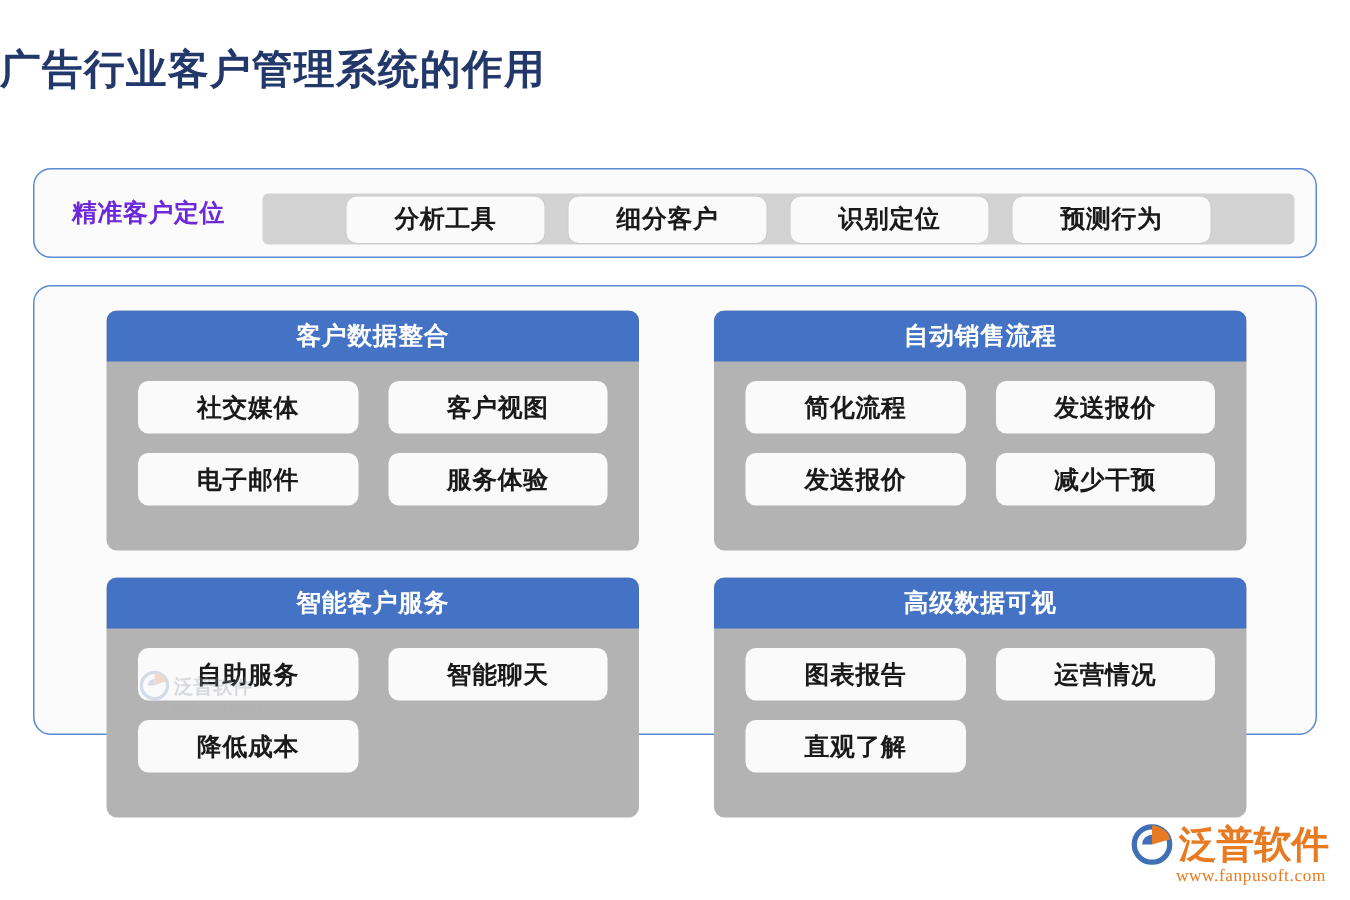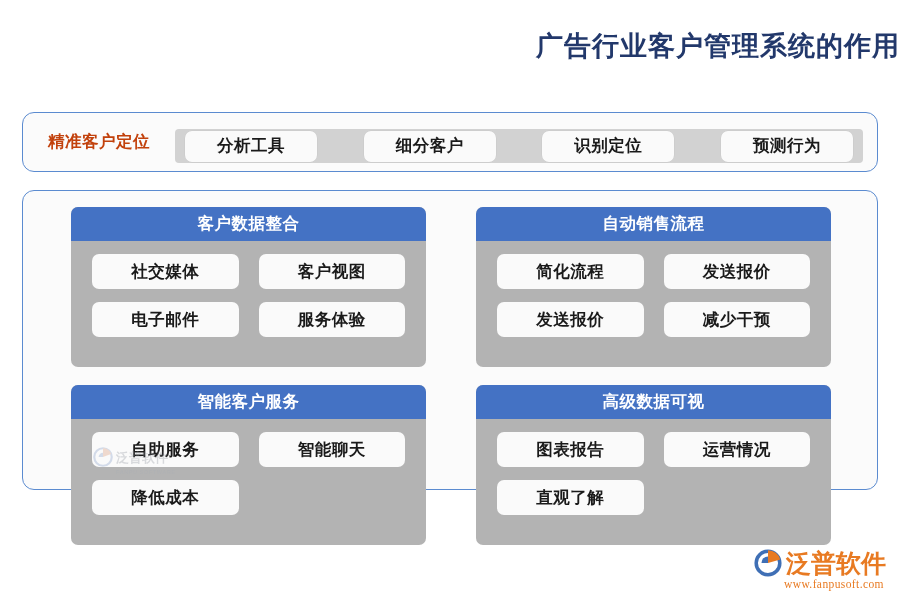"广告行业客户管理系统的作用" .page-title { text-align: right -> left }
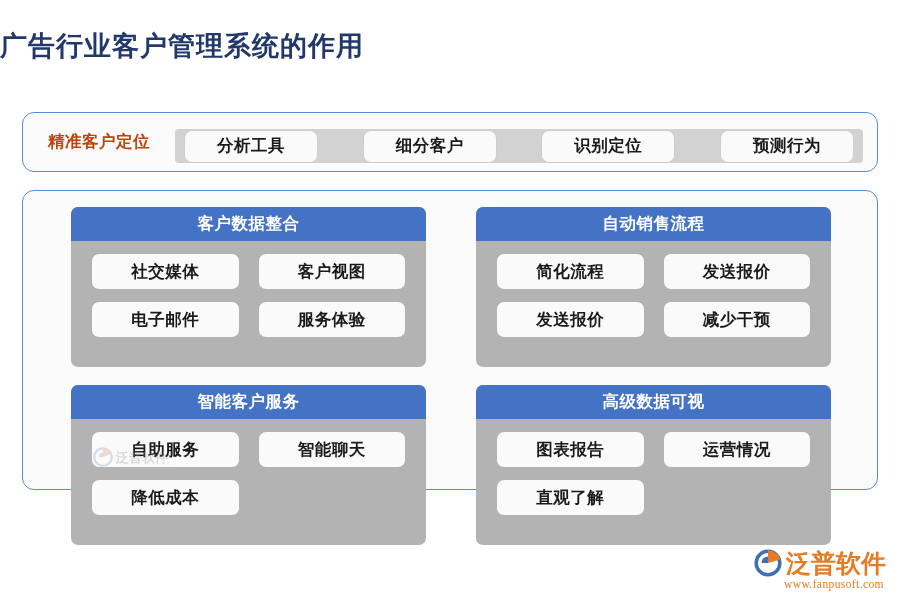"精准客户定位" .top-bar-label { color: #c2410c -> #6d28d9 }
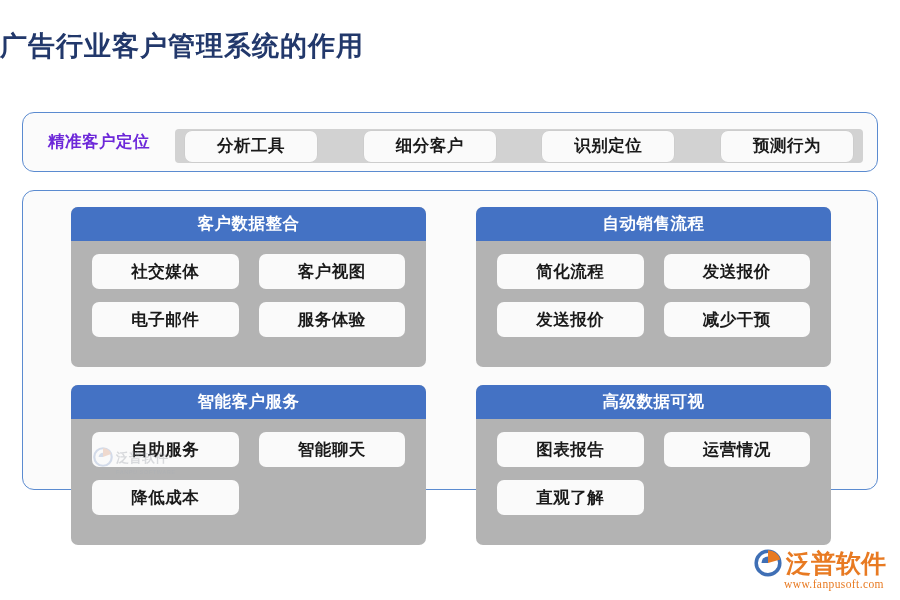"分析工具" .top-bar-strip { justify-content: space-between -> center }
